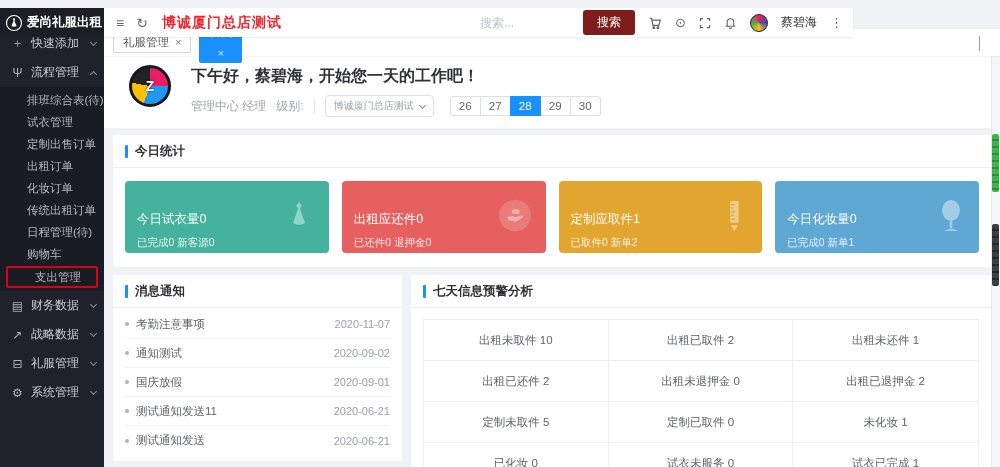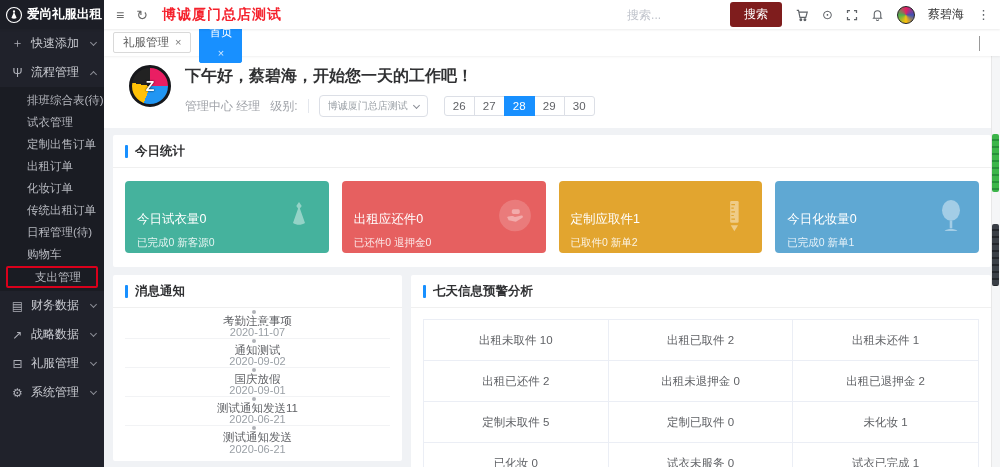"爱尚礼服出租" .topbar { top: 0 -> 8px; width: 1000px -> 853px }
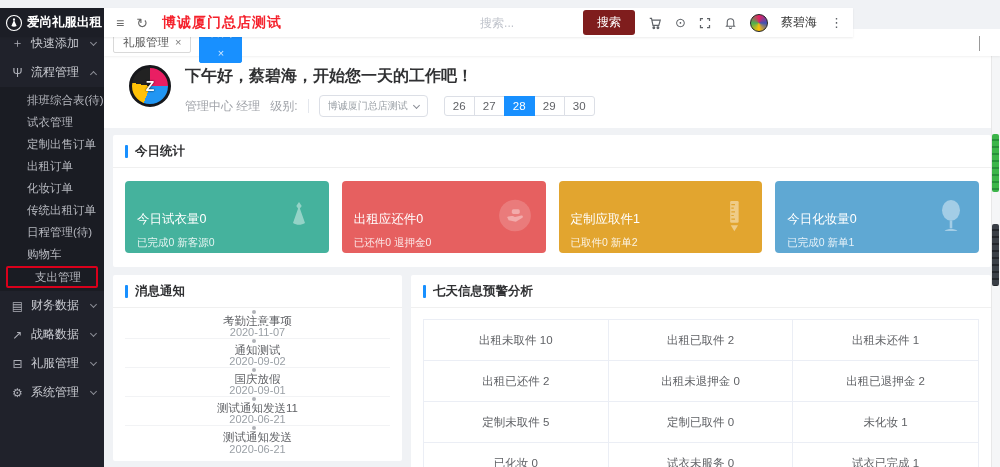"下午好，蔡碧海，开始您一天的工作吧！" .greeting { gap: 14px -> 20px }
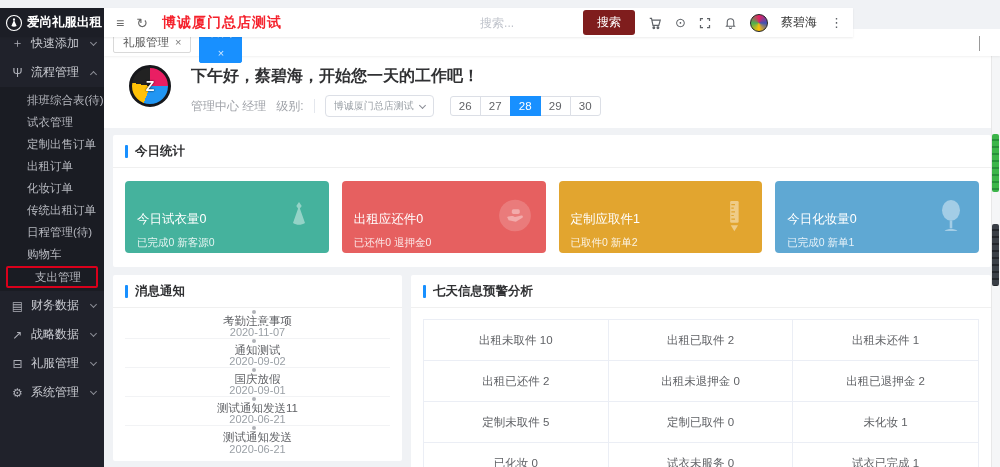"考勤注意事项" .notice-item { flex-direction: column -> none }
